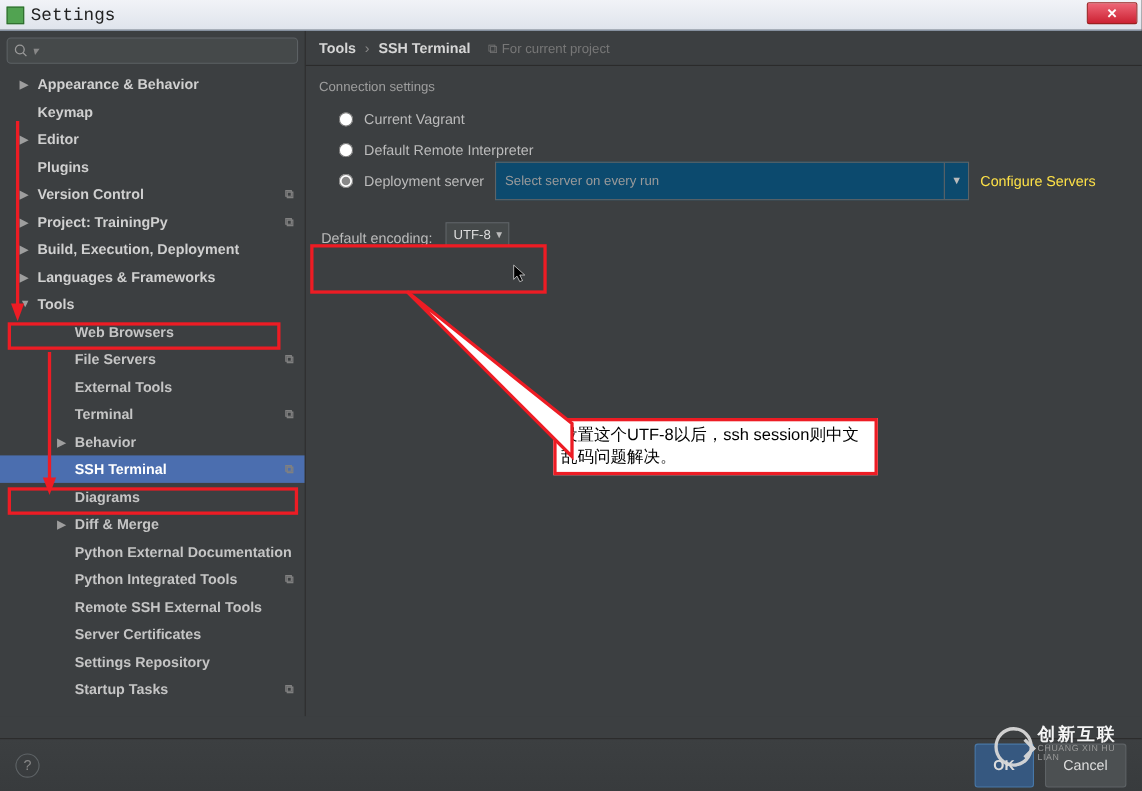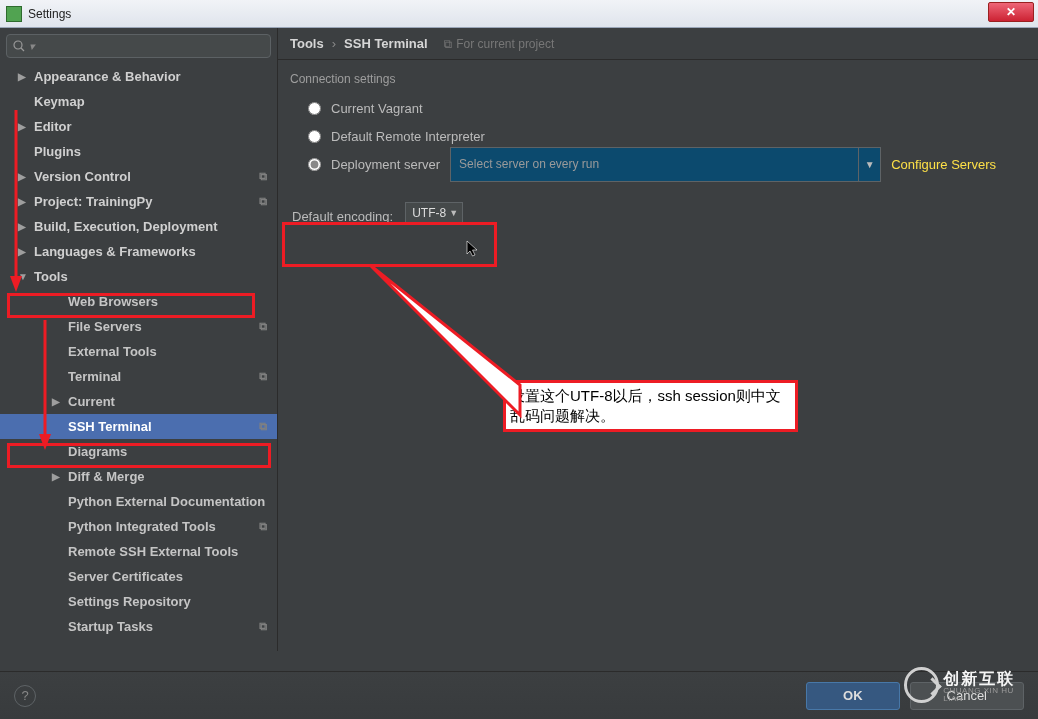"Settings" .titlebar .title { font-family: none -> Liberation Mono, monospace; font-size: 12px -> 16px }
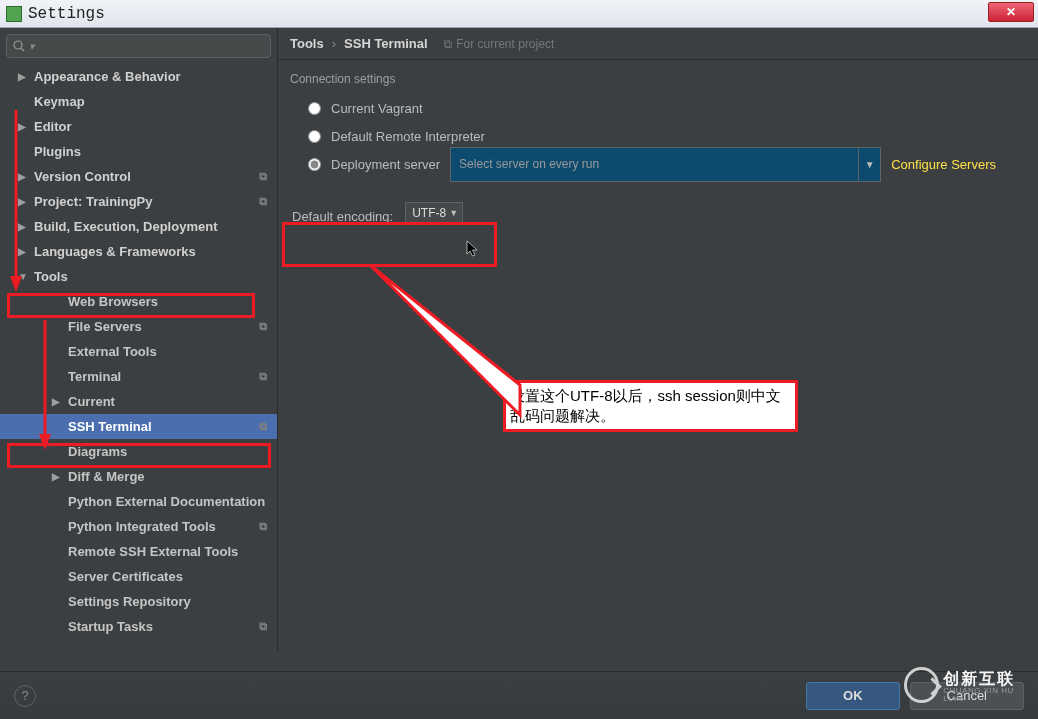"Current" span { text: Current -> Behavior }
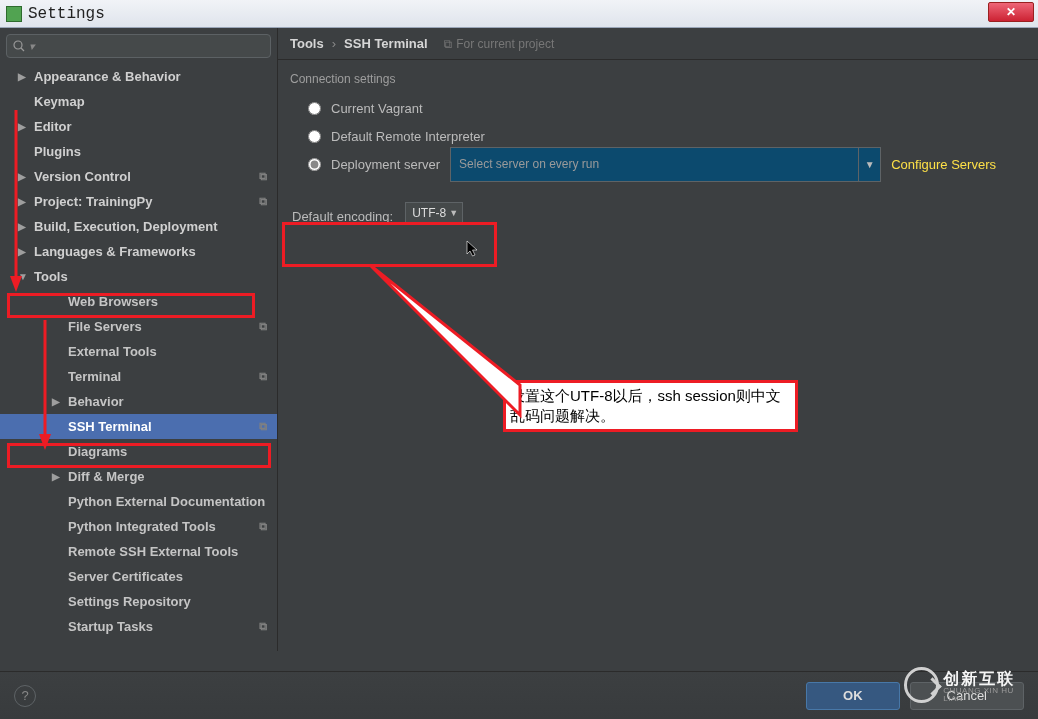"创新互联" .watermark { align-items: flex-end -> flex-start }
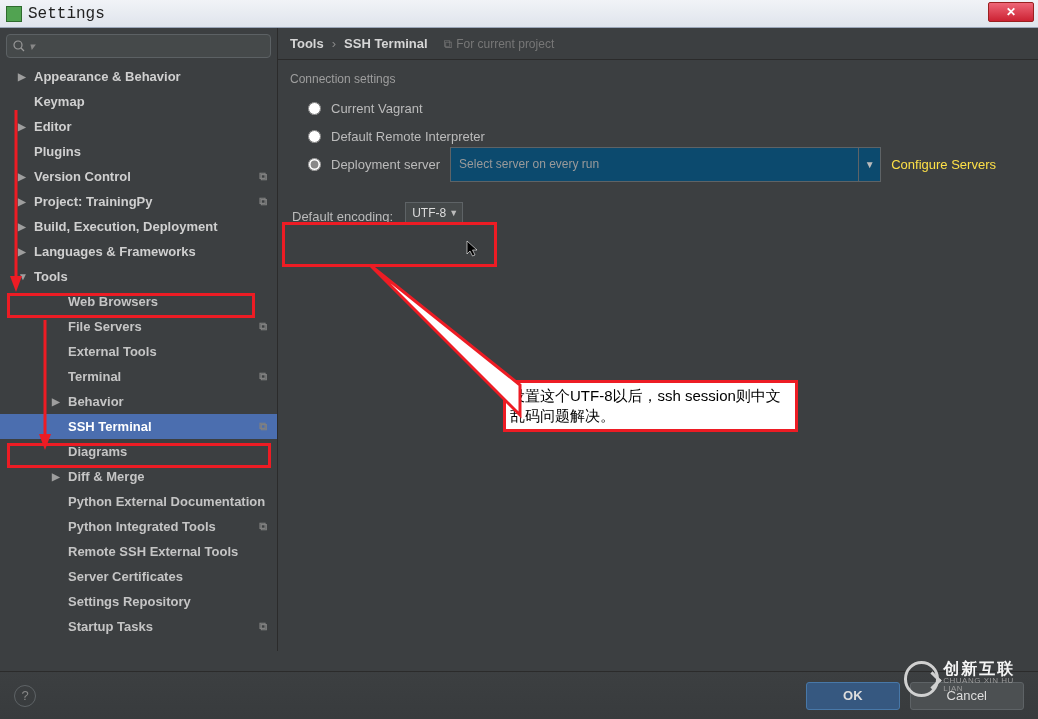"OK" .btn { height: 28px -> 40px; padding: 0 36px -> 0 16px }
